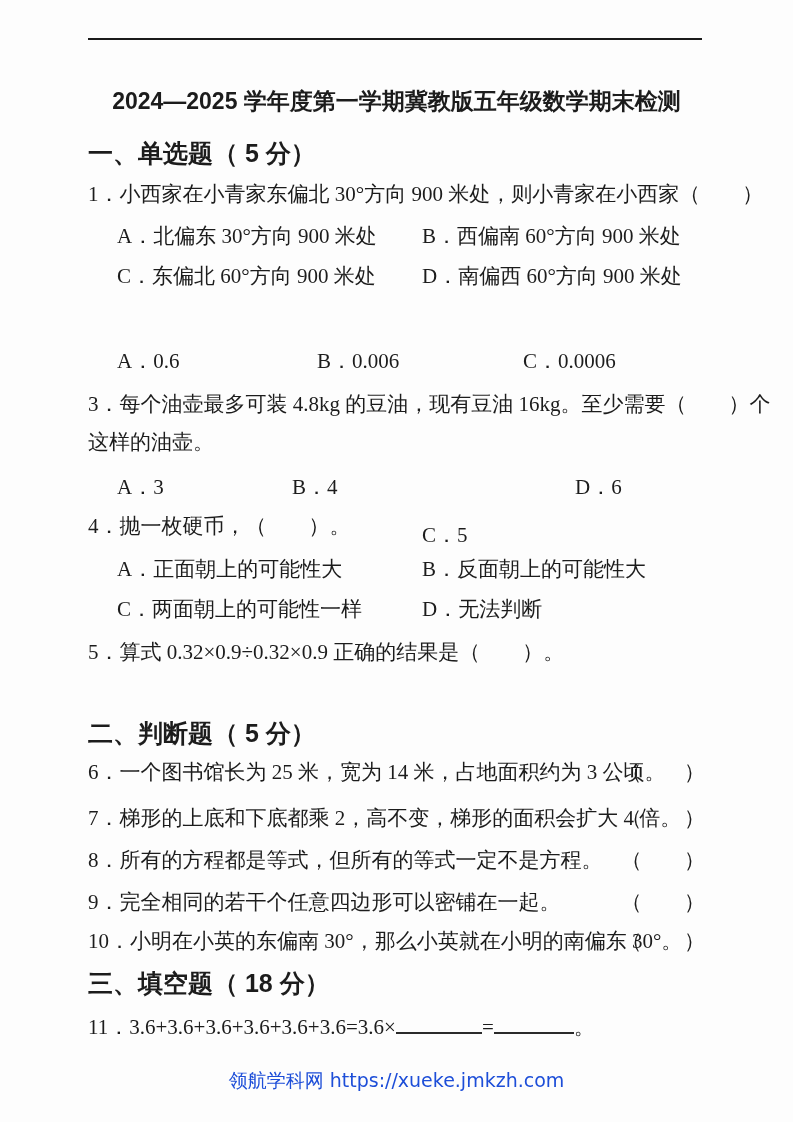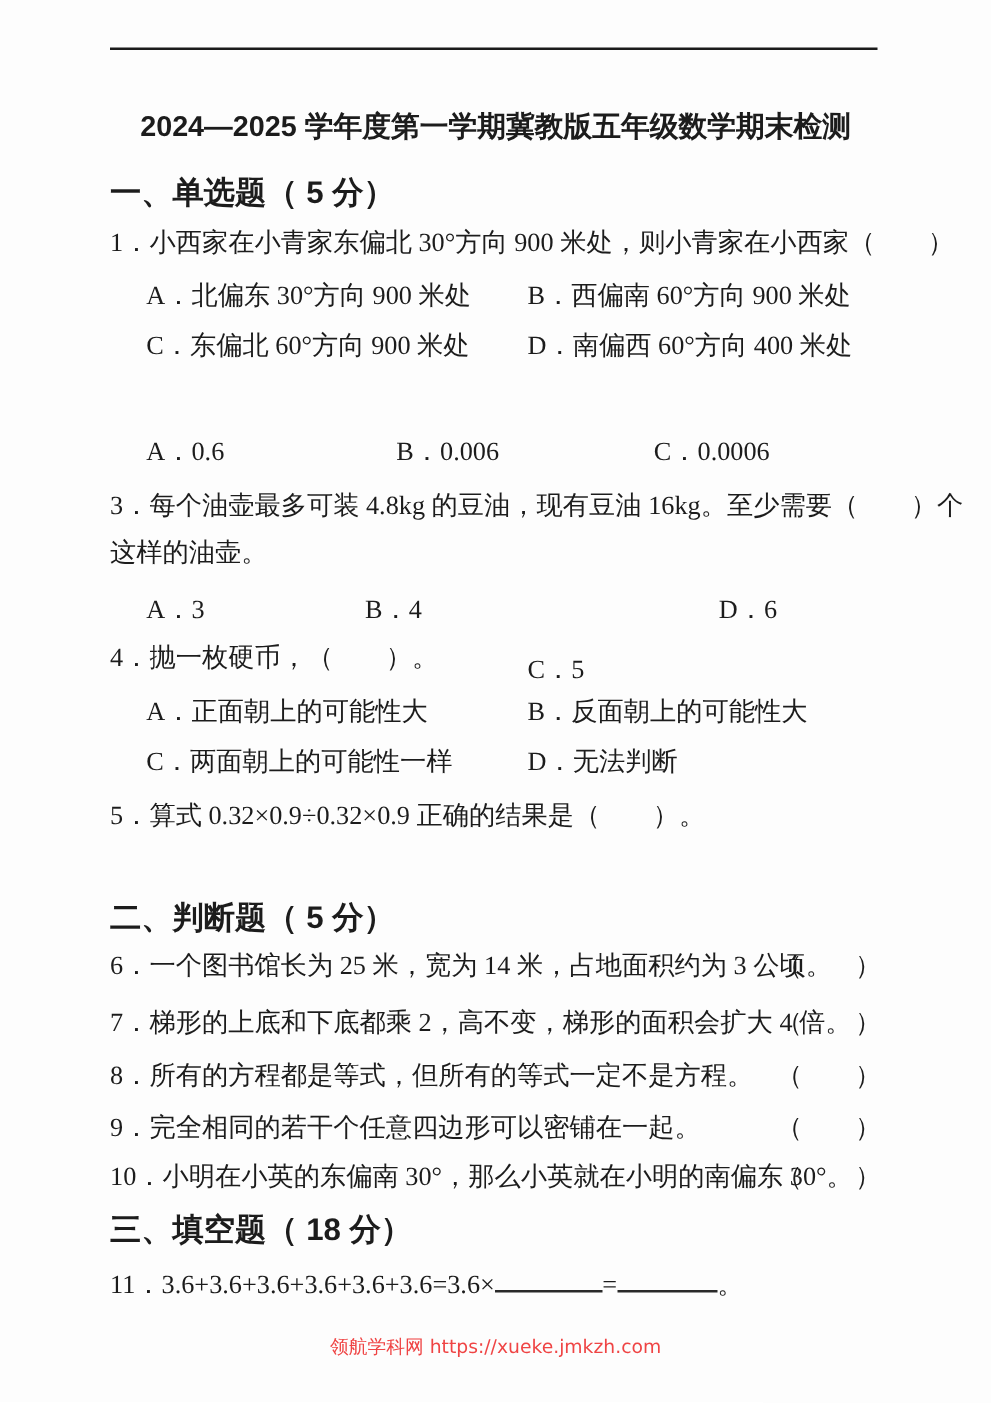"D．南偏西 60°方向 400 米处" span.opt { text: 400 -> 900 }
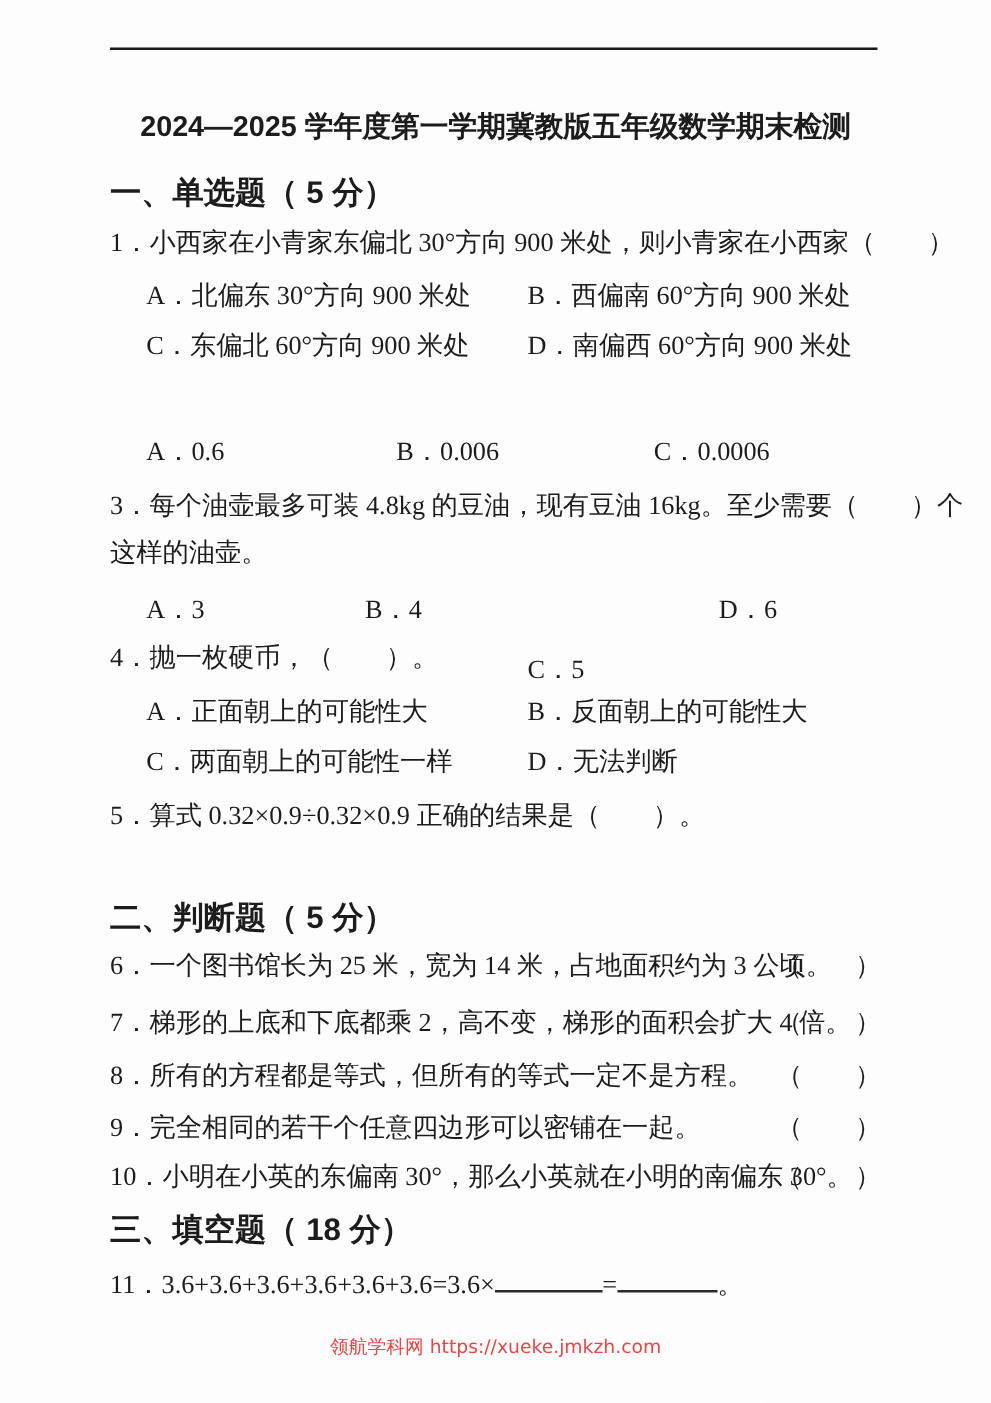"领航学科网 https://xueke.jmkzh.com" .footer { color: #ef4444 -> #1d4ed8; font-size: 15px -> 19px }
